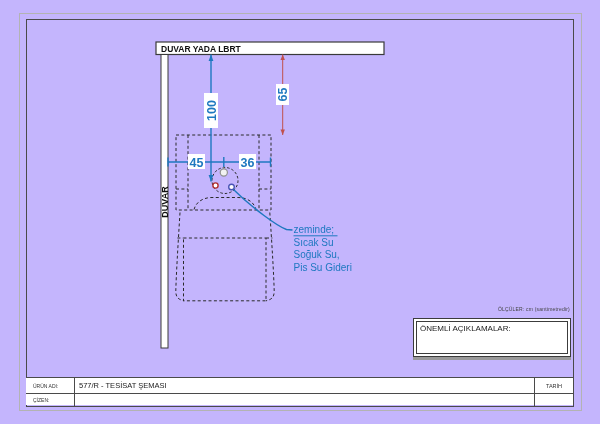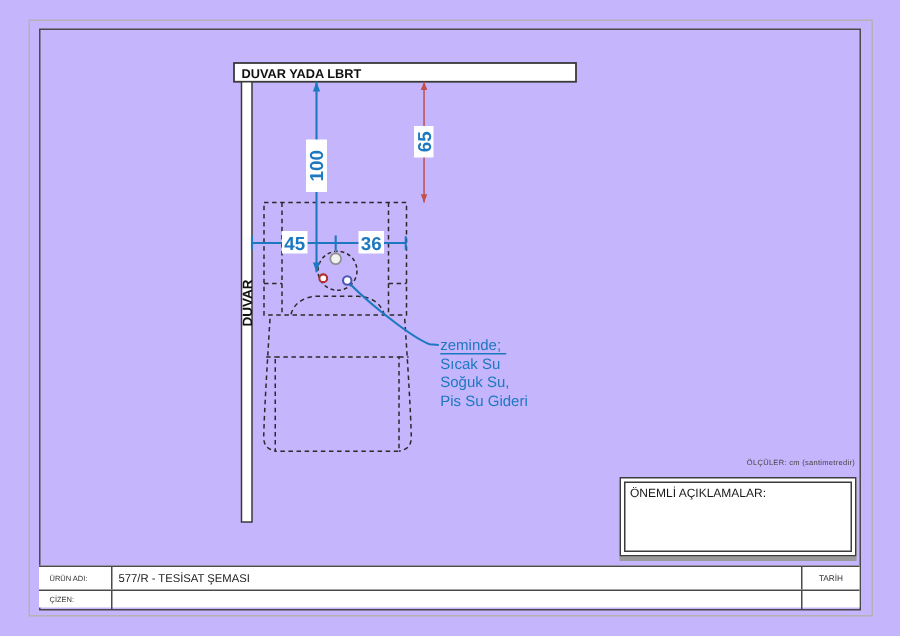"ÖNEMLİ AÇIKLAMALAR:" .notes-box { height: 53px -> 39px }
